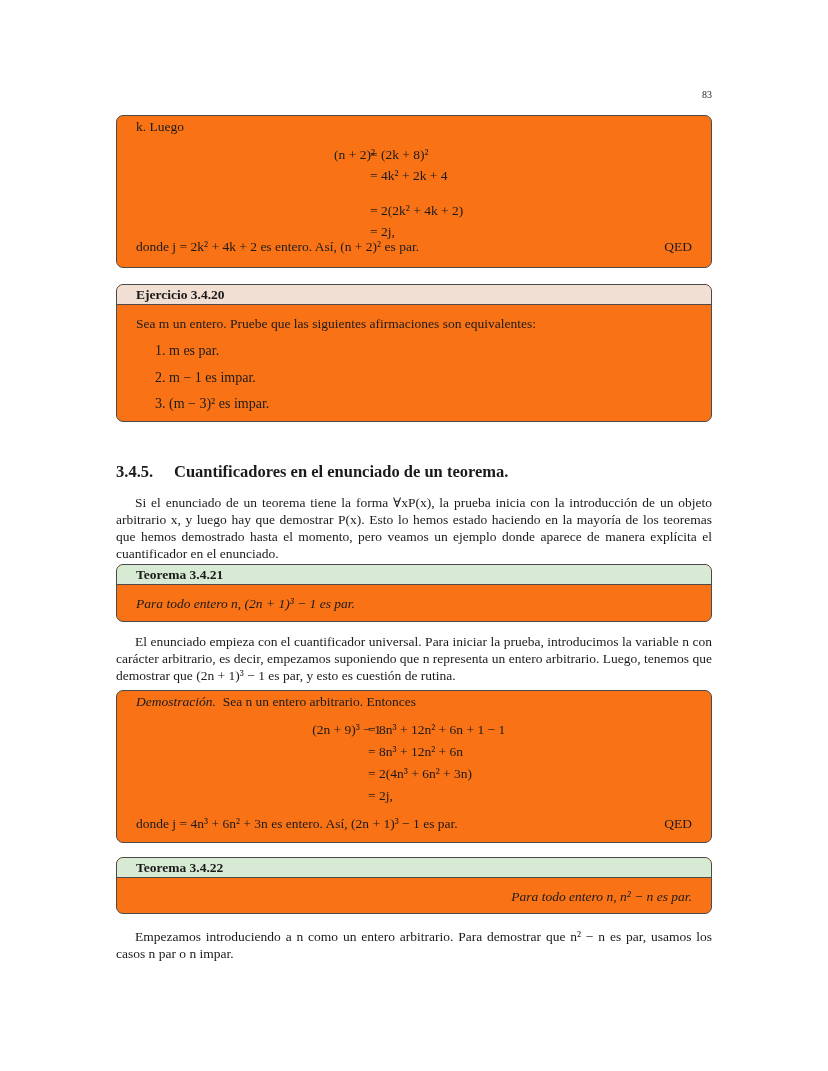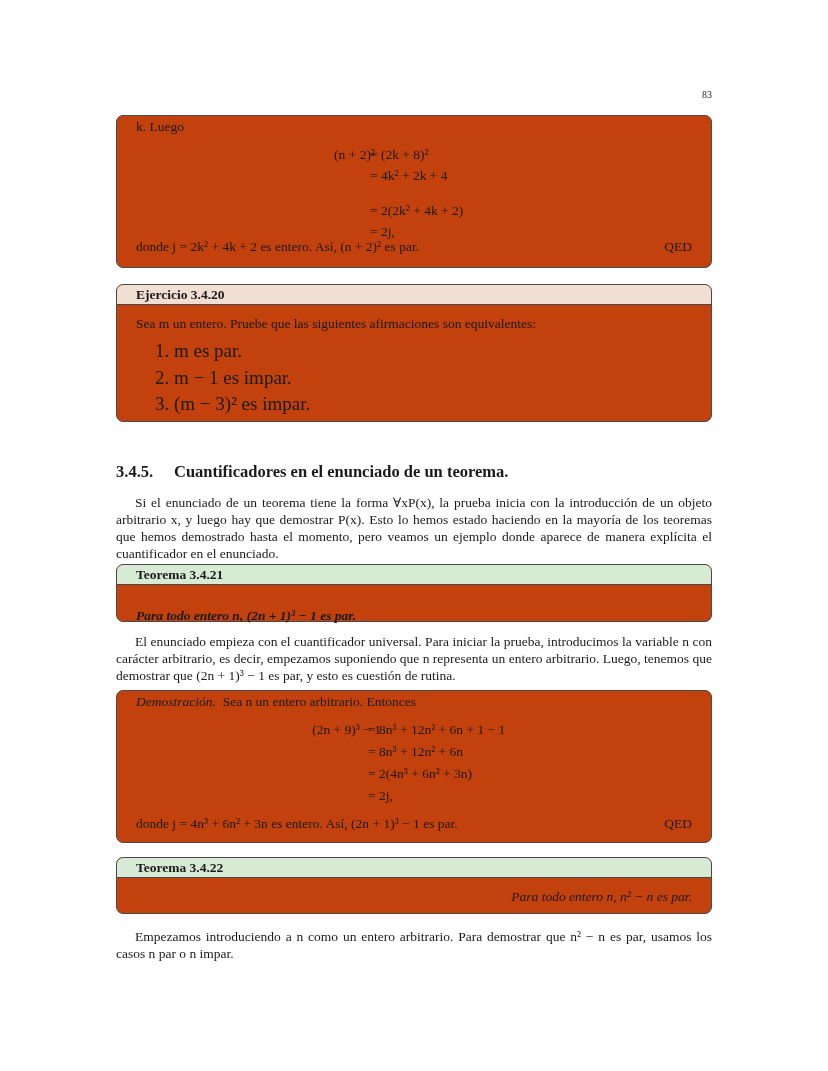"k. Luego" .box { background: #c2410c -> #f97316 }
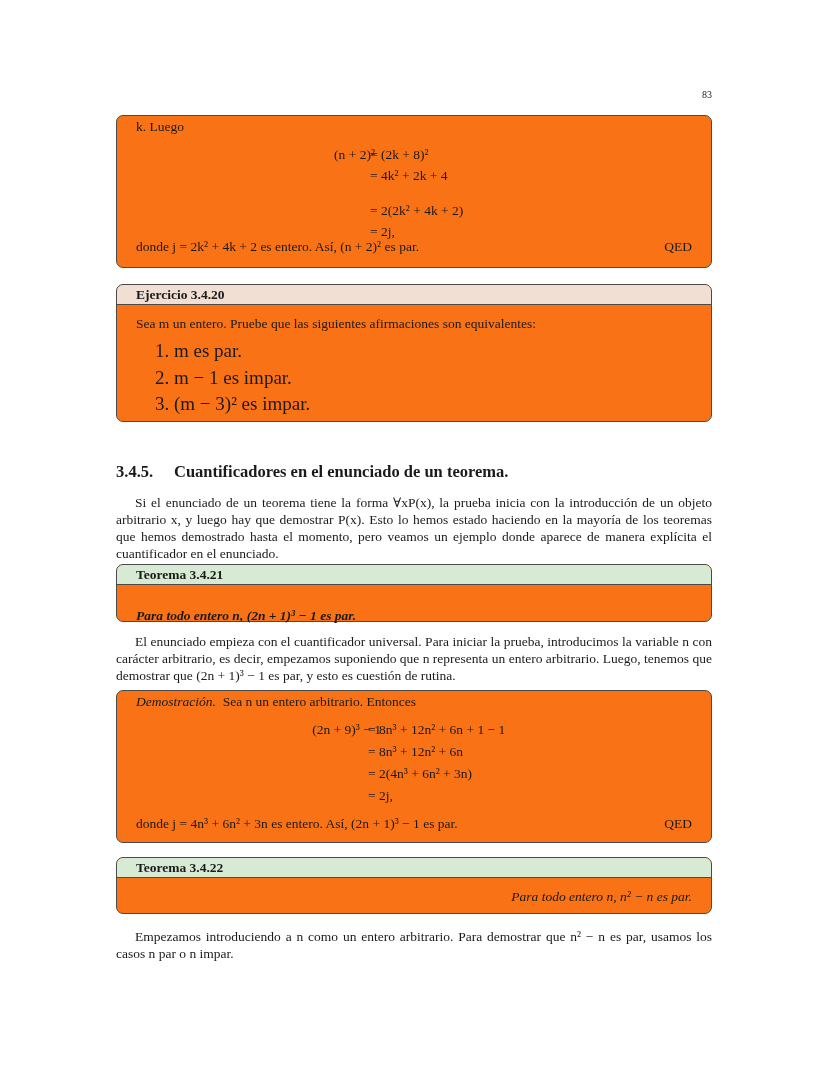"1. m es par." ol li { font-size: 19px -> 14px }
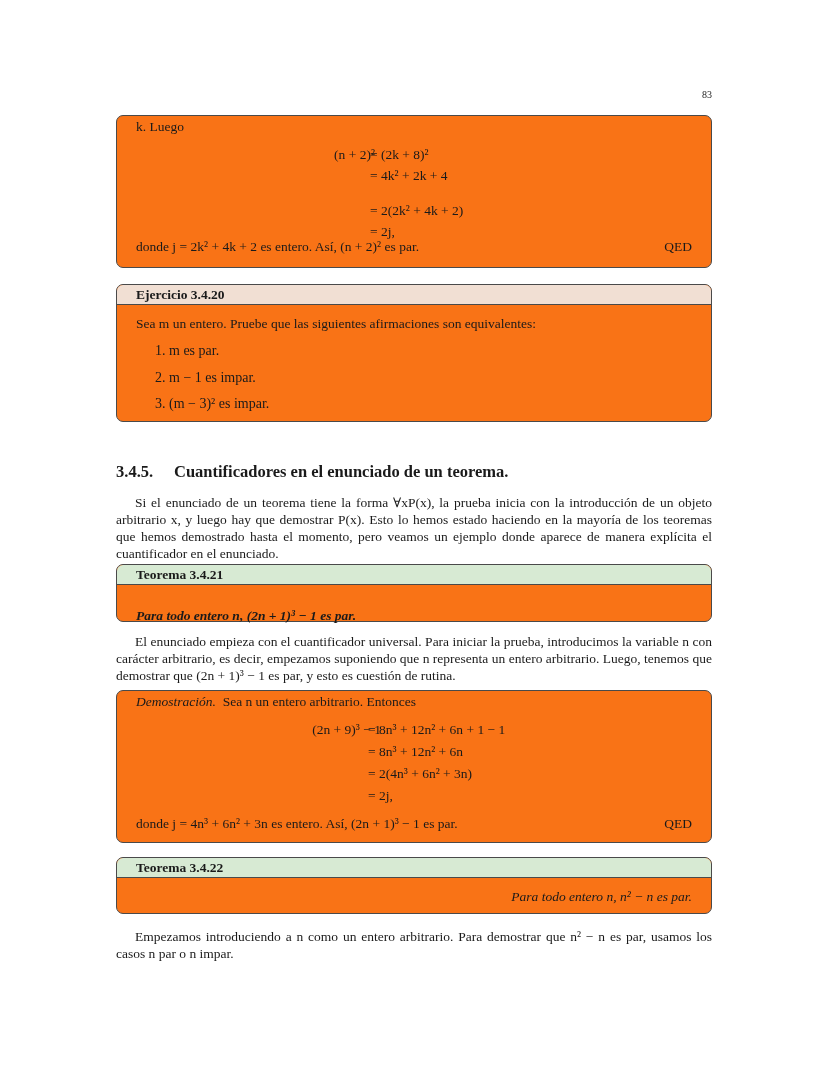"Para todo entero n, (2n" div.box-body { font-weight: bold -> none; padding-top: 22px -> 10px }
